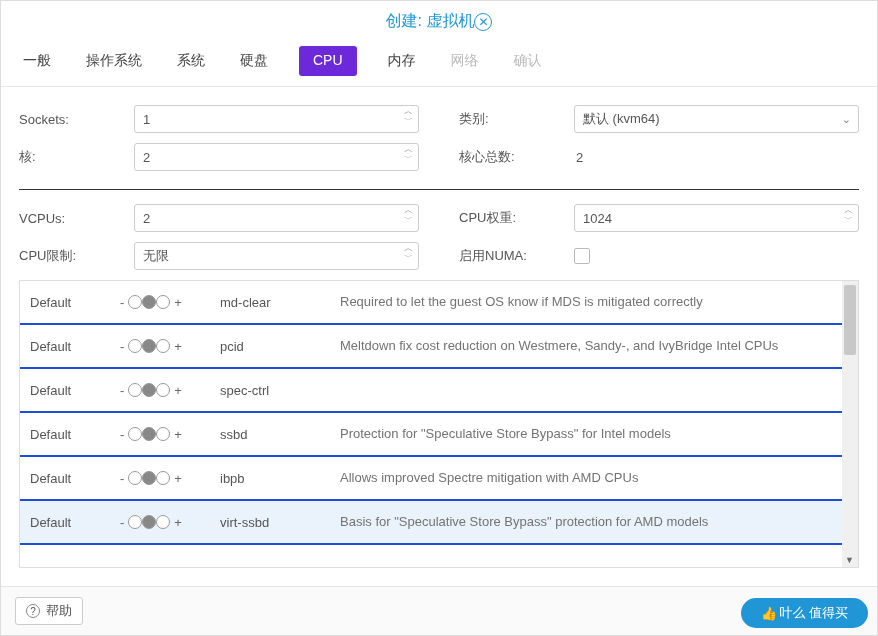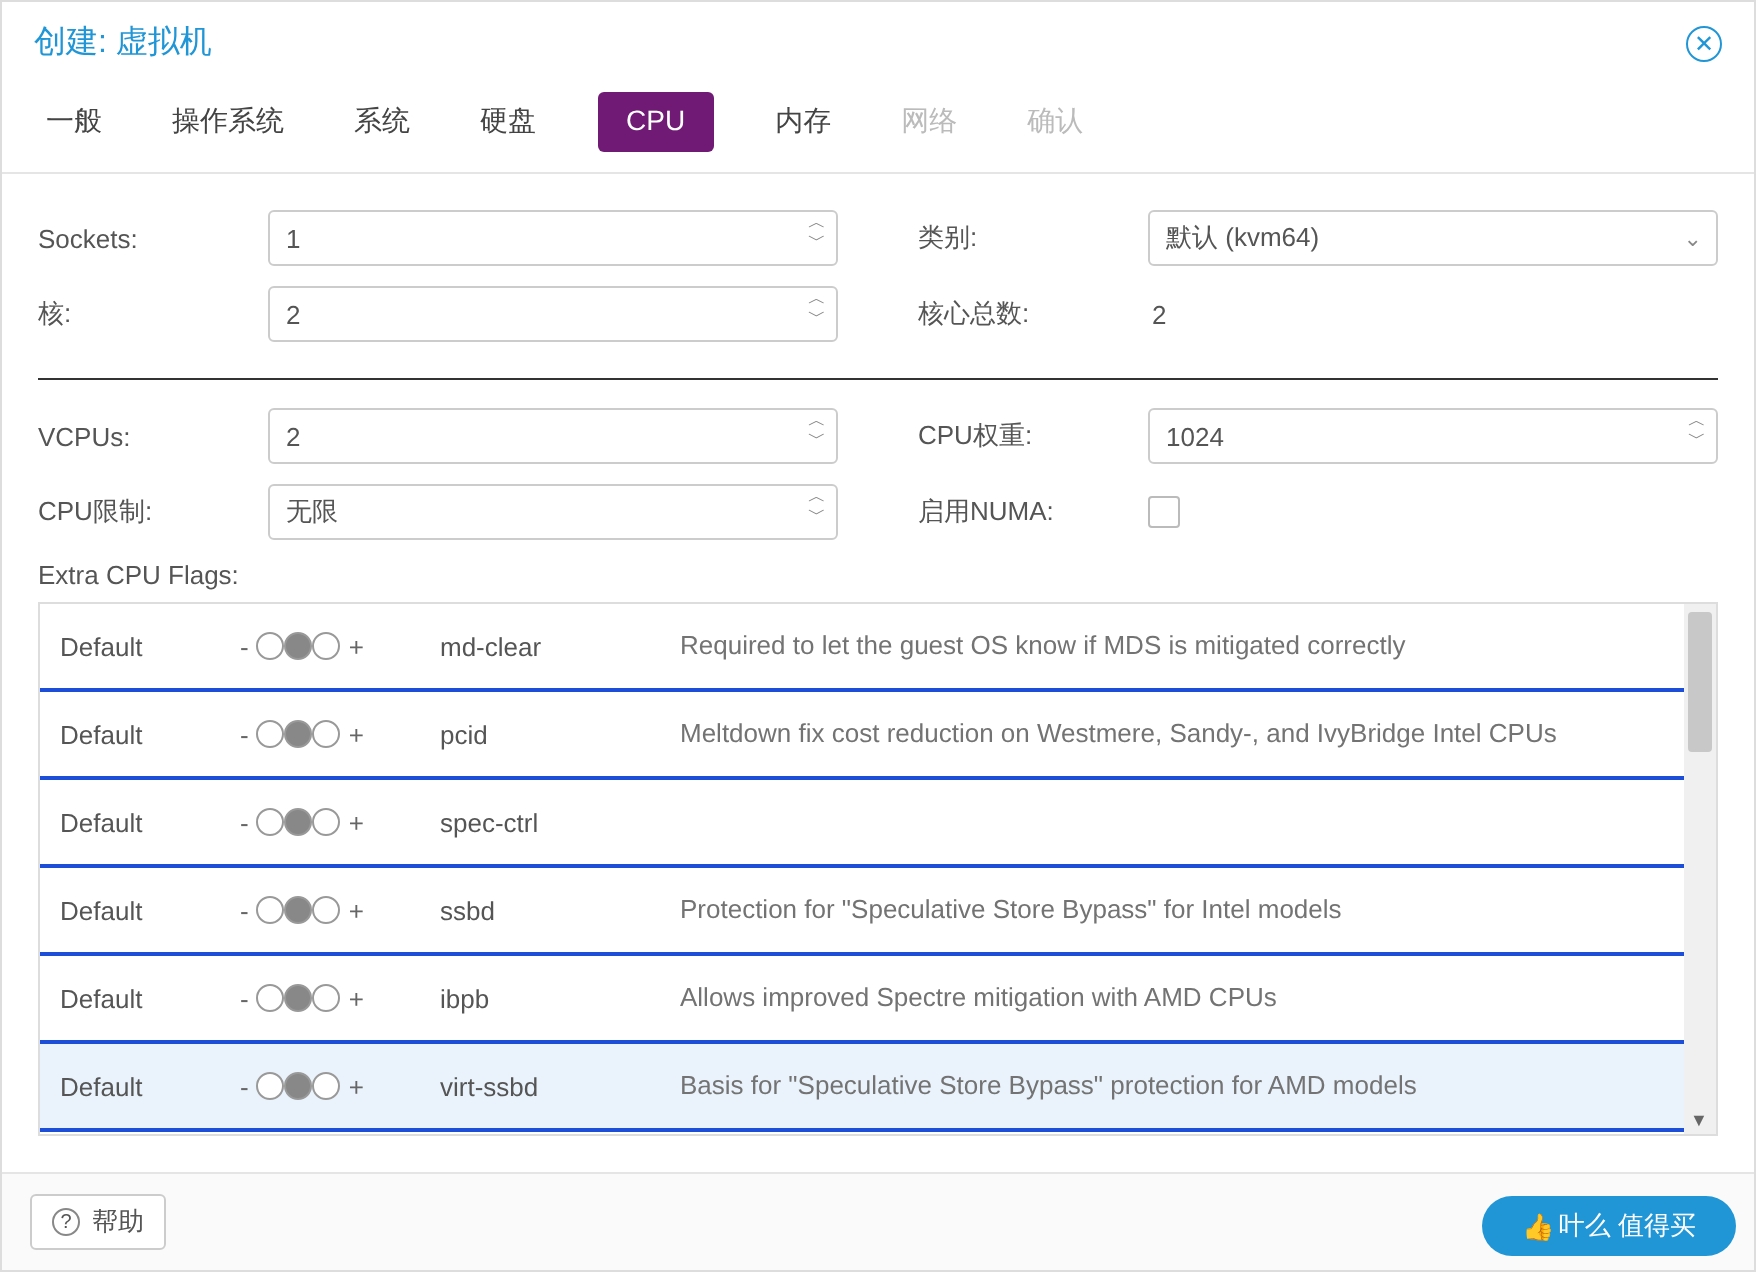"创建: 虚拟机" .header { justify-content: space-between -> center }
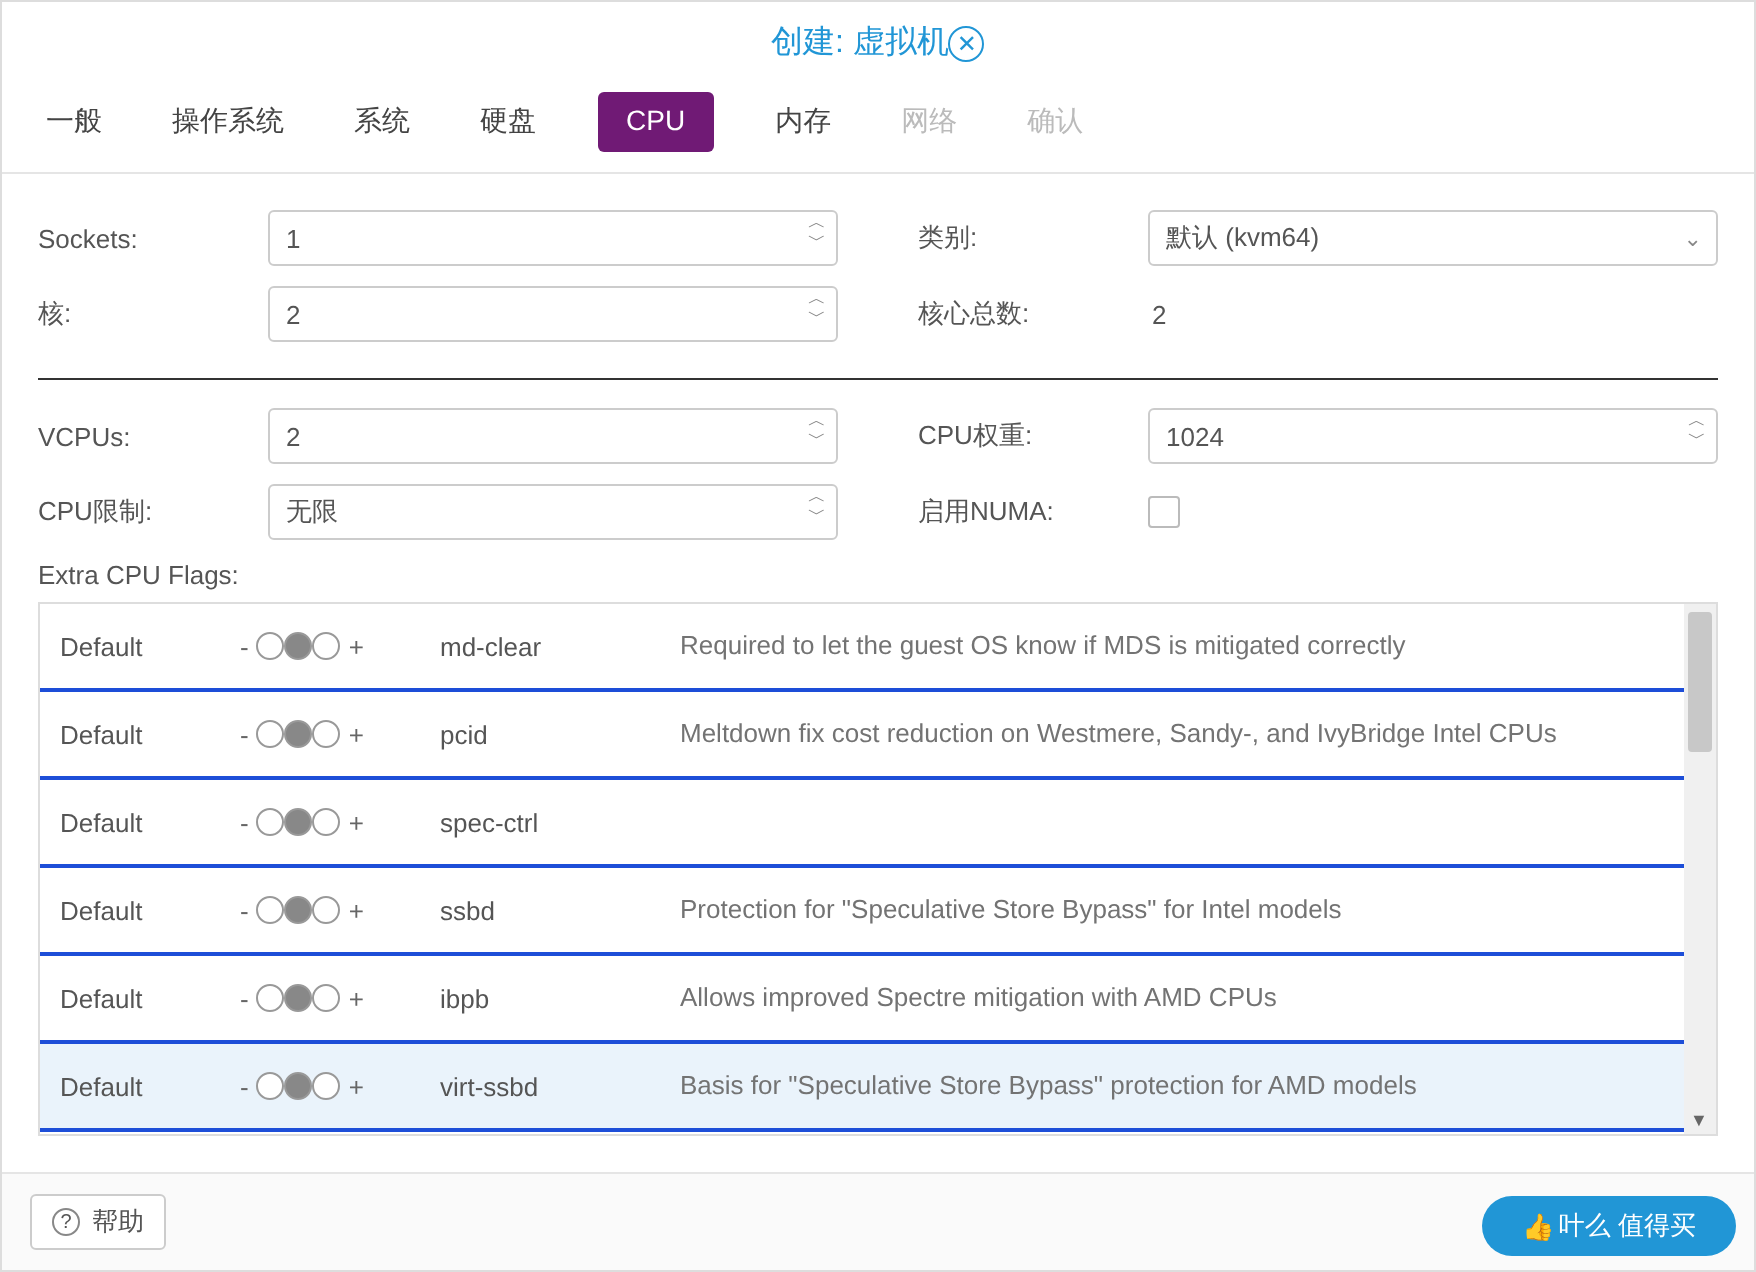"CPU" .tab.active { background: #701a75 -> #6d28d9 }
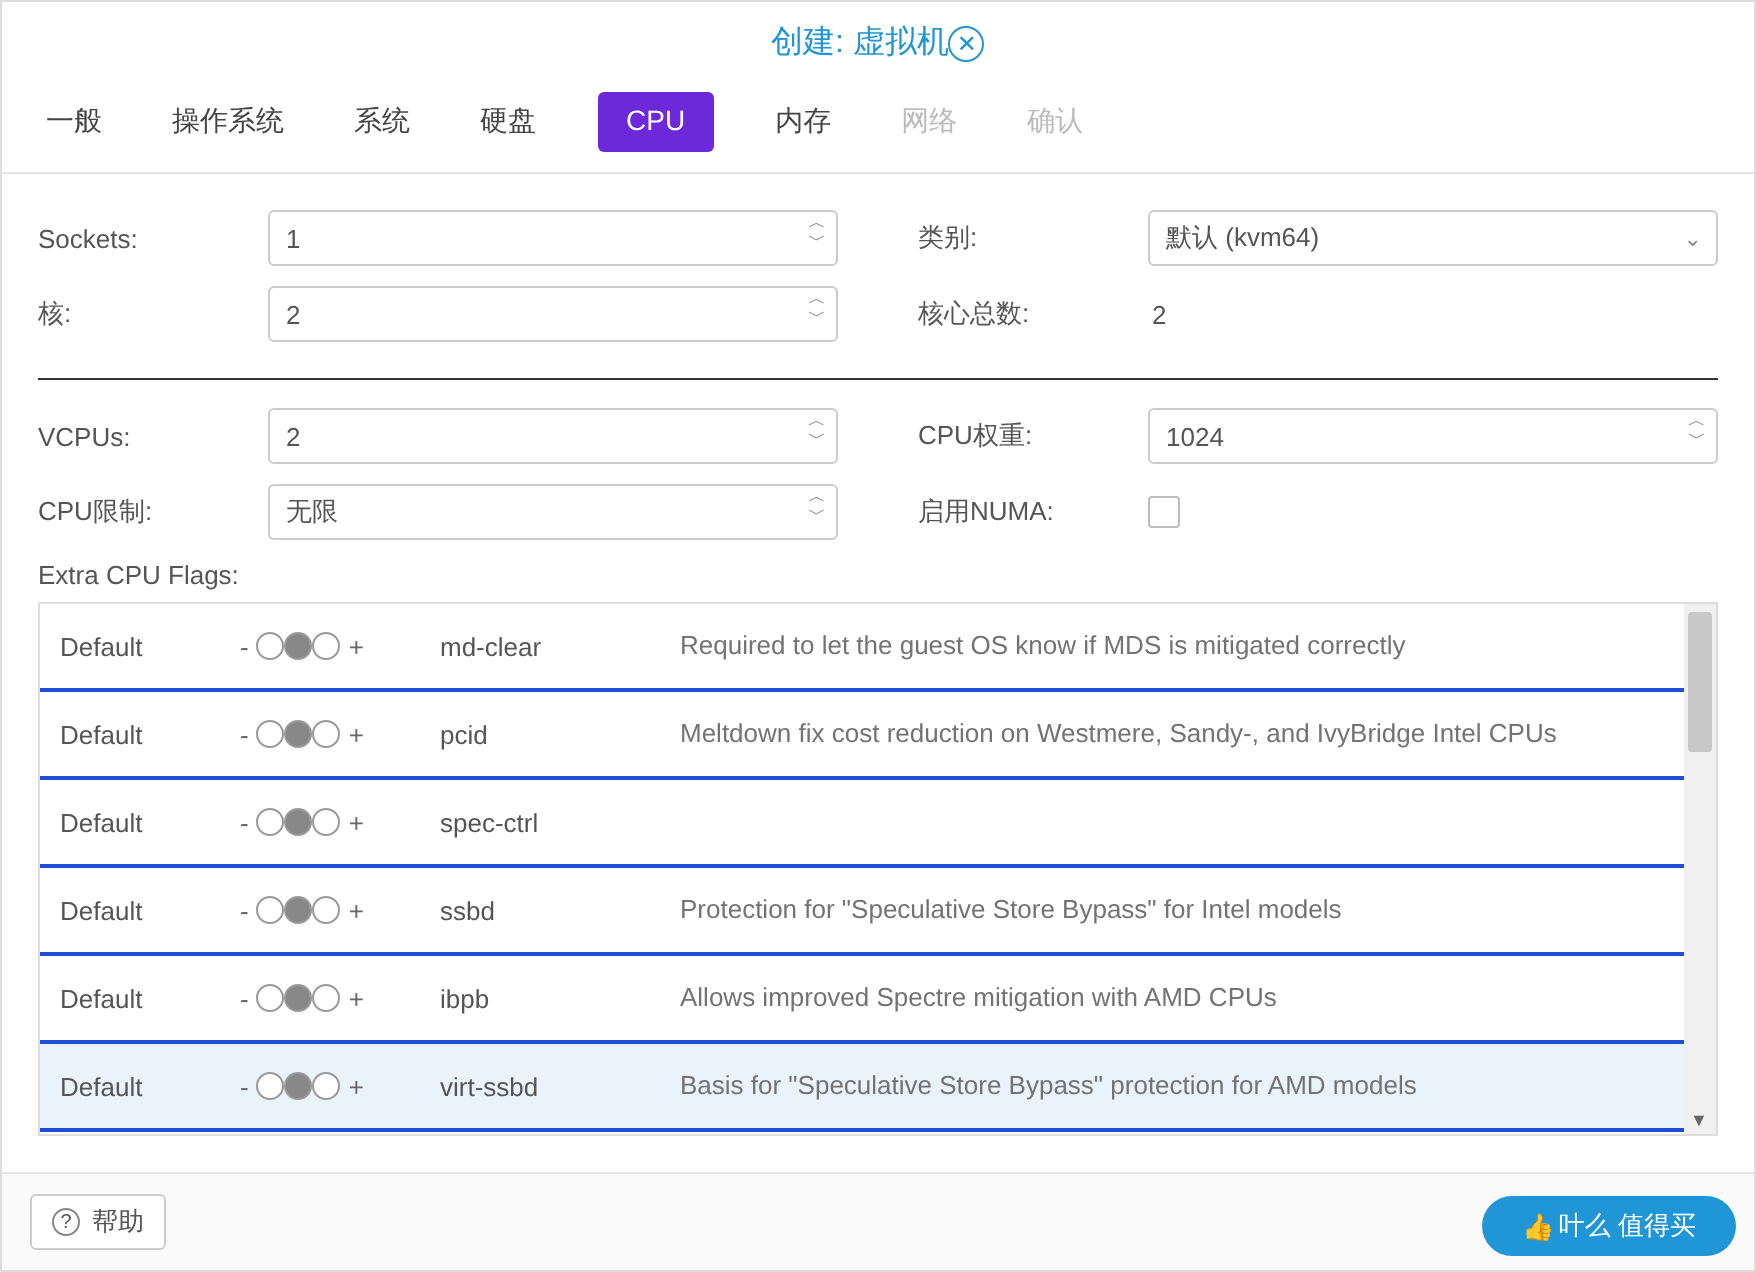"Extra CPU Flags:" div.flags-label { html: <div>Extra CPU Flags:</div> -> none }
